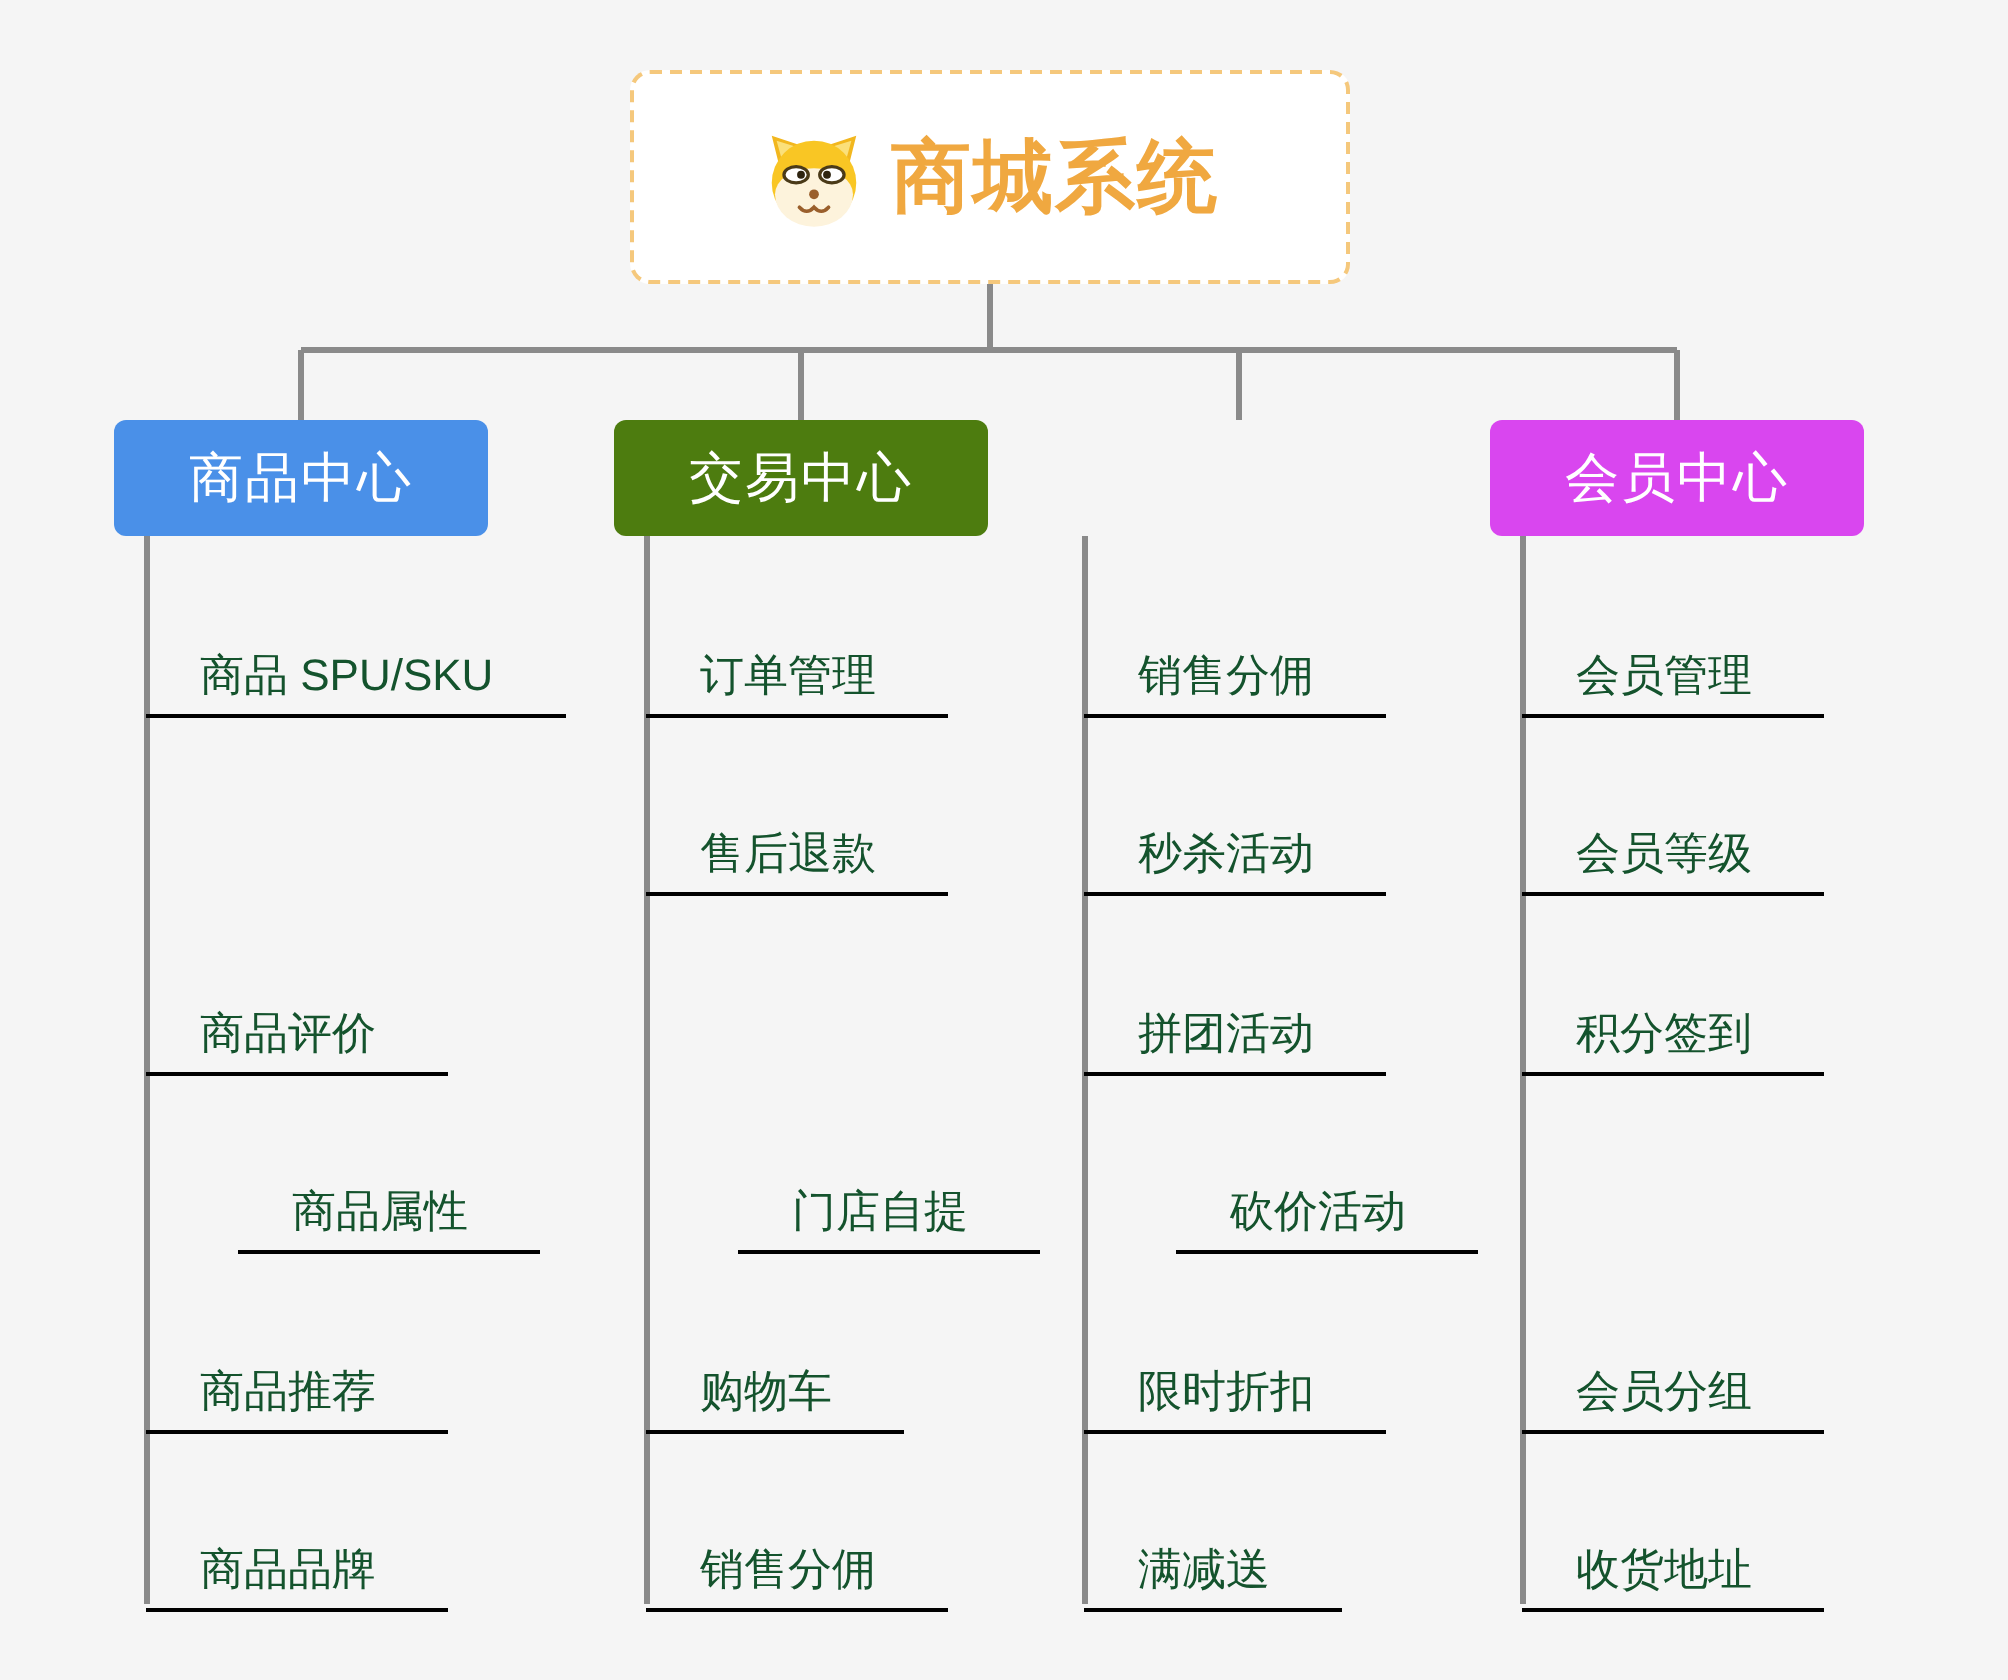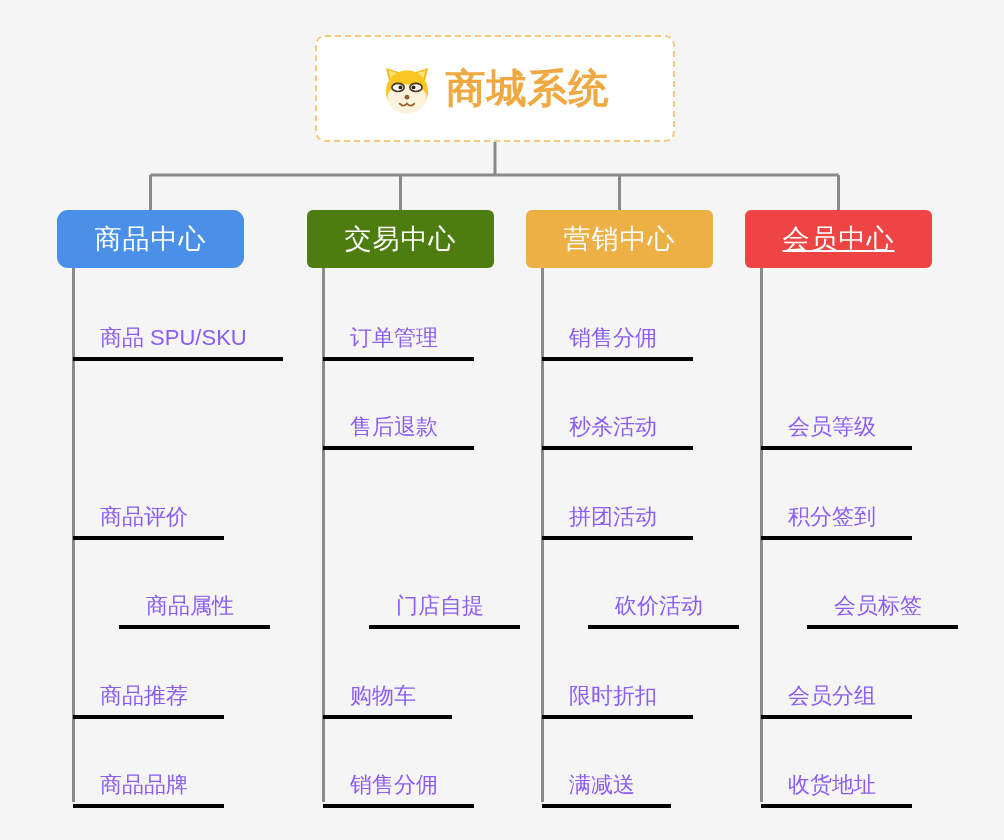"商品中心" div.branch-box { border-radius: 11px -> none }
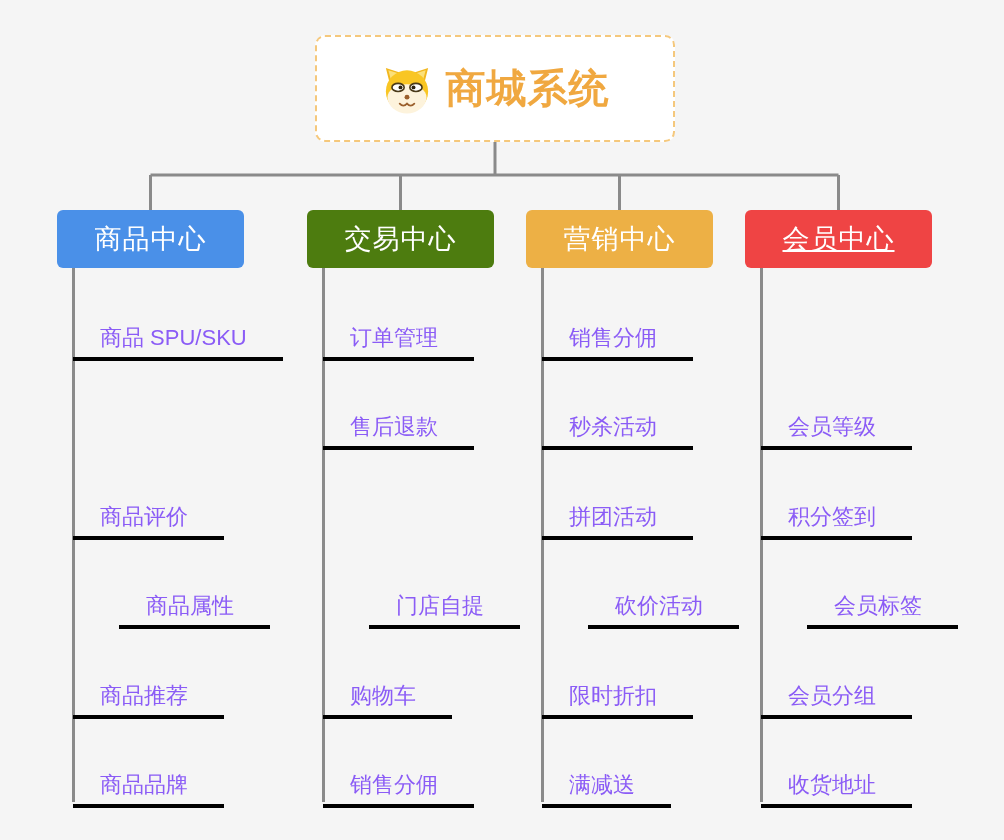"营销中心" div.branch-box { html: <div>营销中心</div> -> none }
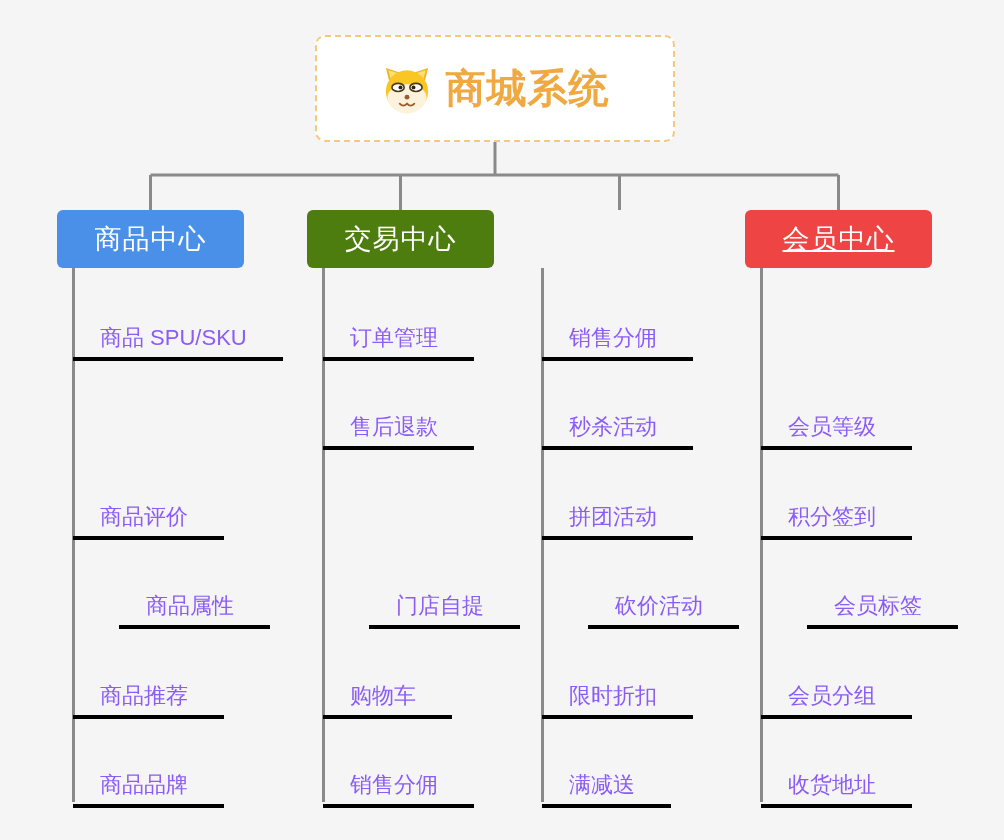"会员中心" div.branch-box { background: #ef4444 -> #d946ef; text-decoration: underline -> none }
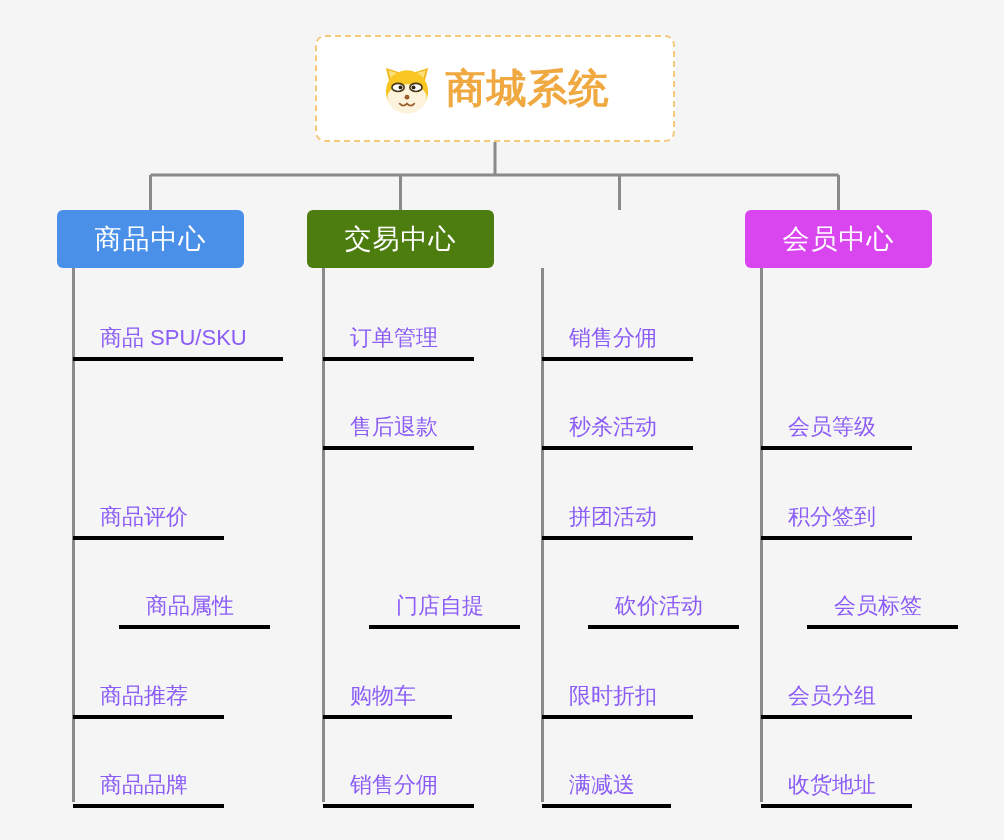"商品 SPU/SKU" .leaf { border-bottom: 4px solid #000000 -> 2px solid #000000; color: #8b5cf6 -> #14532d }
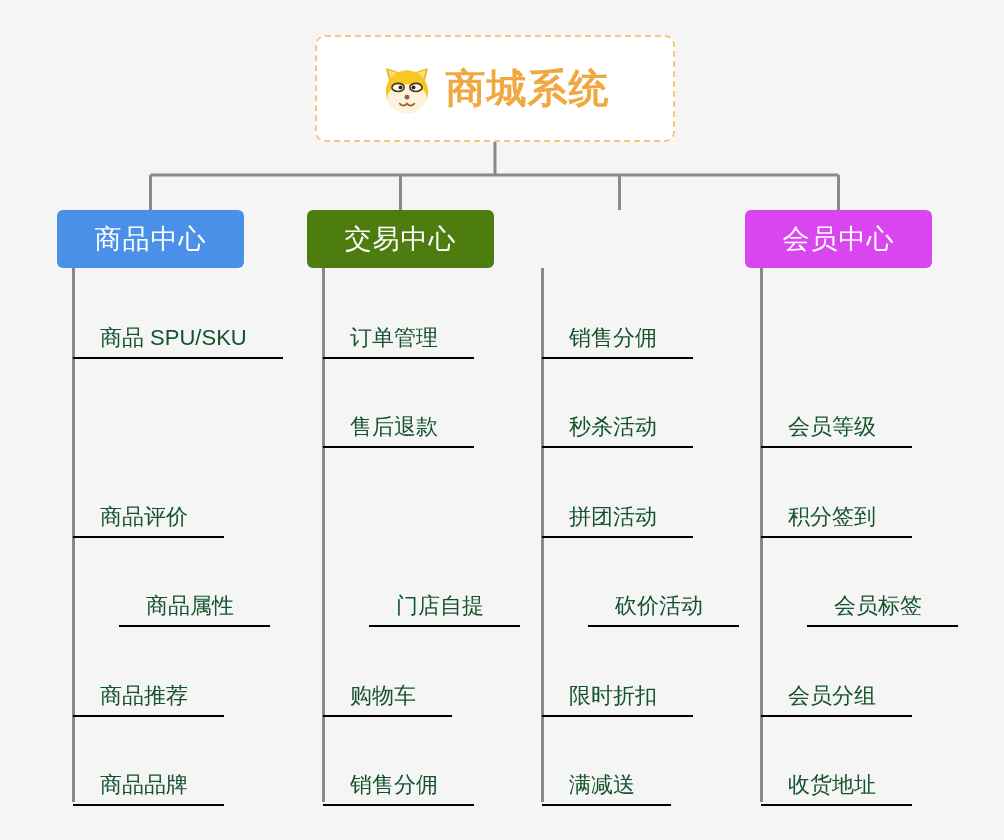"会员管理" div.leaf { html: none -> <div>会员管理</div> }
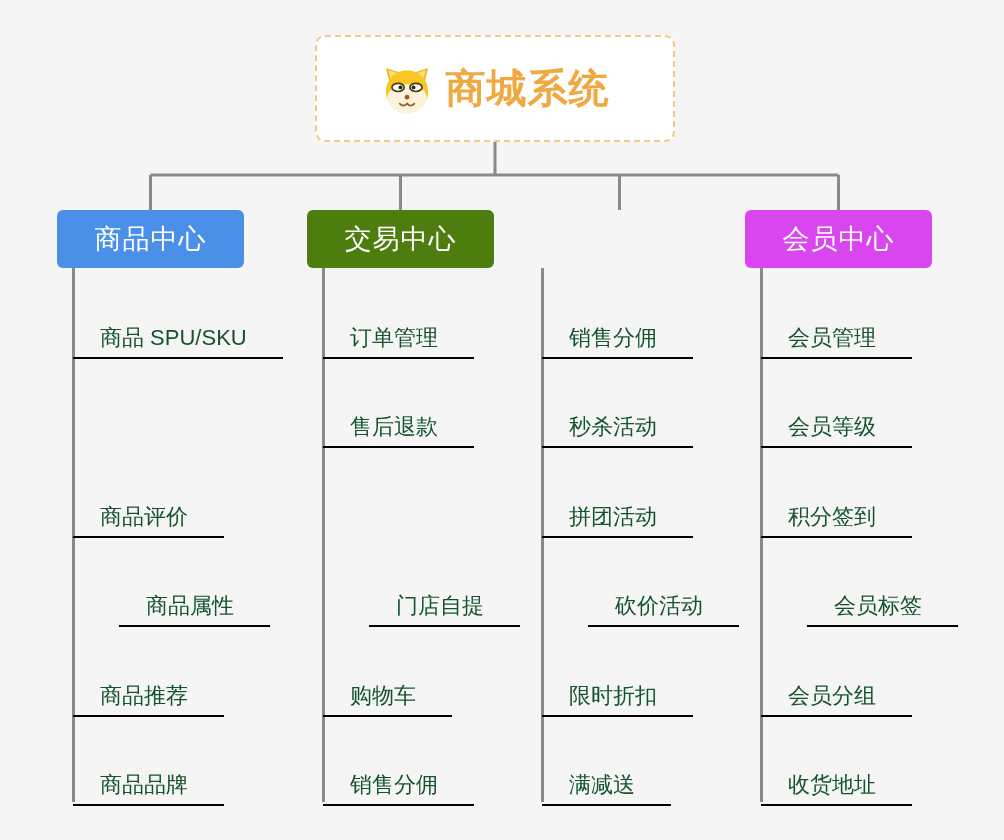"会员标签" div.leaf { html: <div>会员标签</div> -> none }
